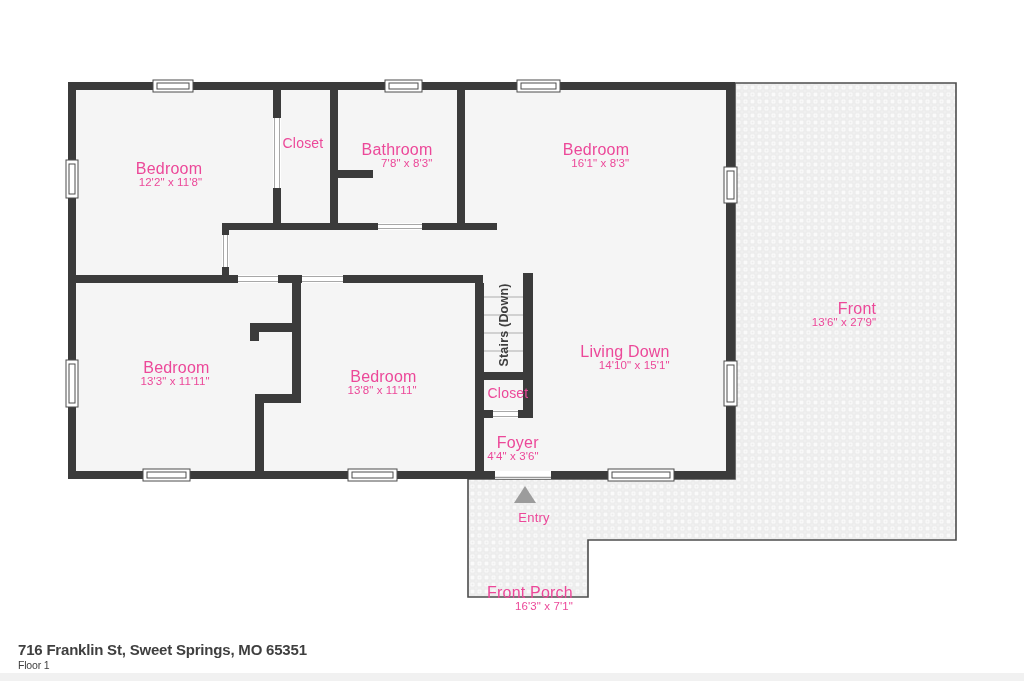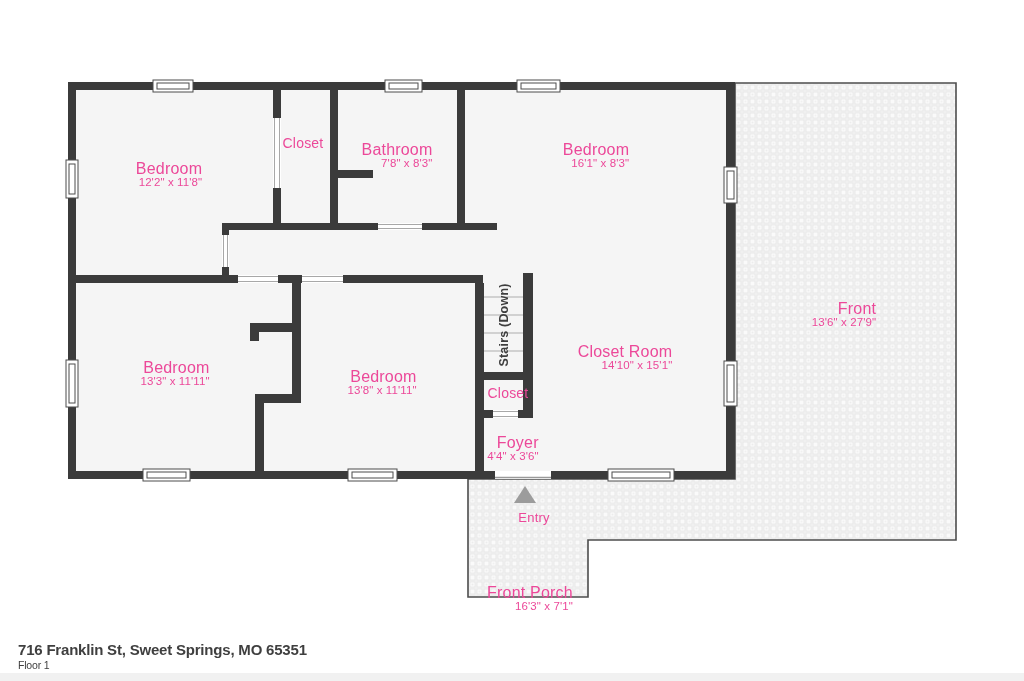"Closet Room" span.room-name { text: Closet Room -> Living Down }
